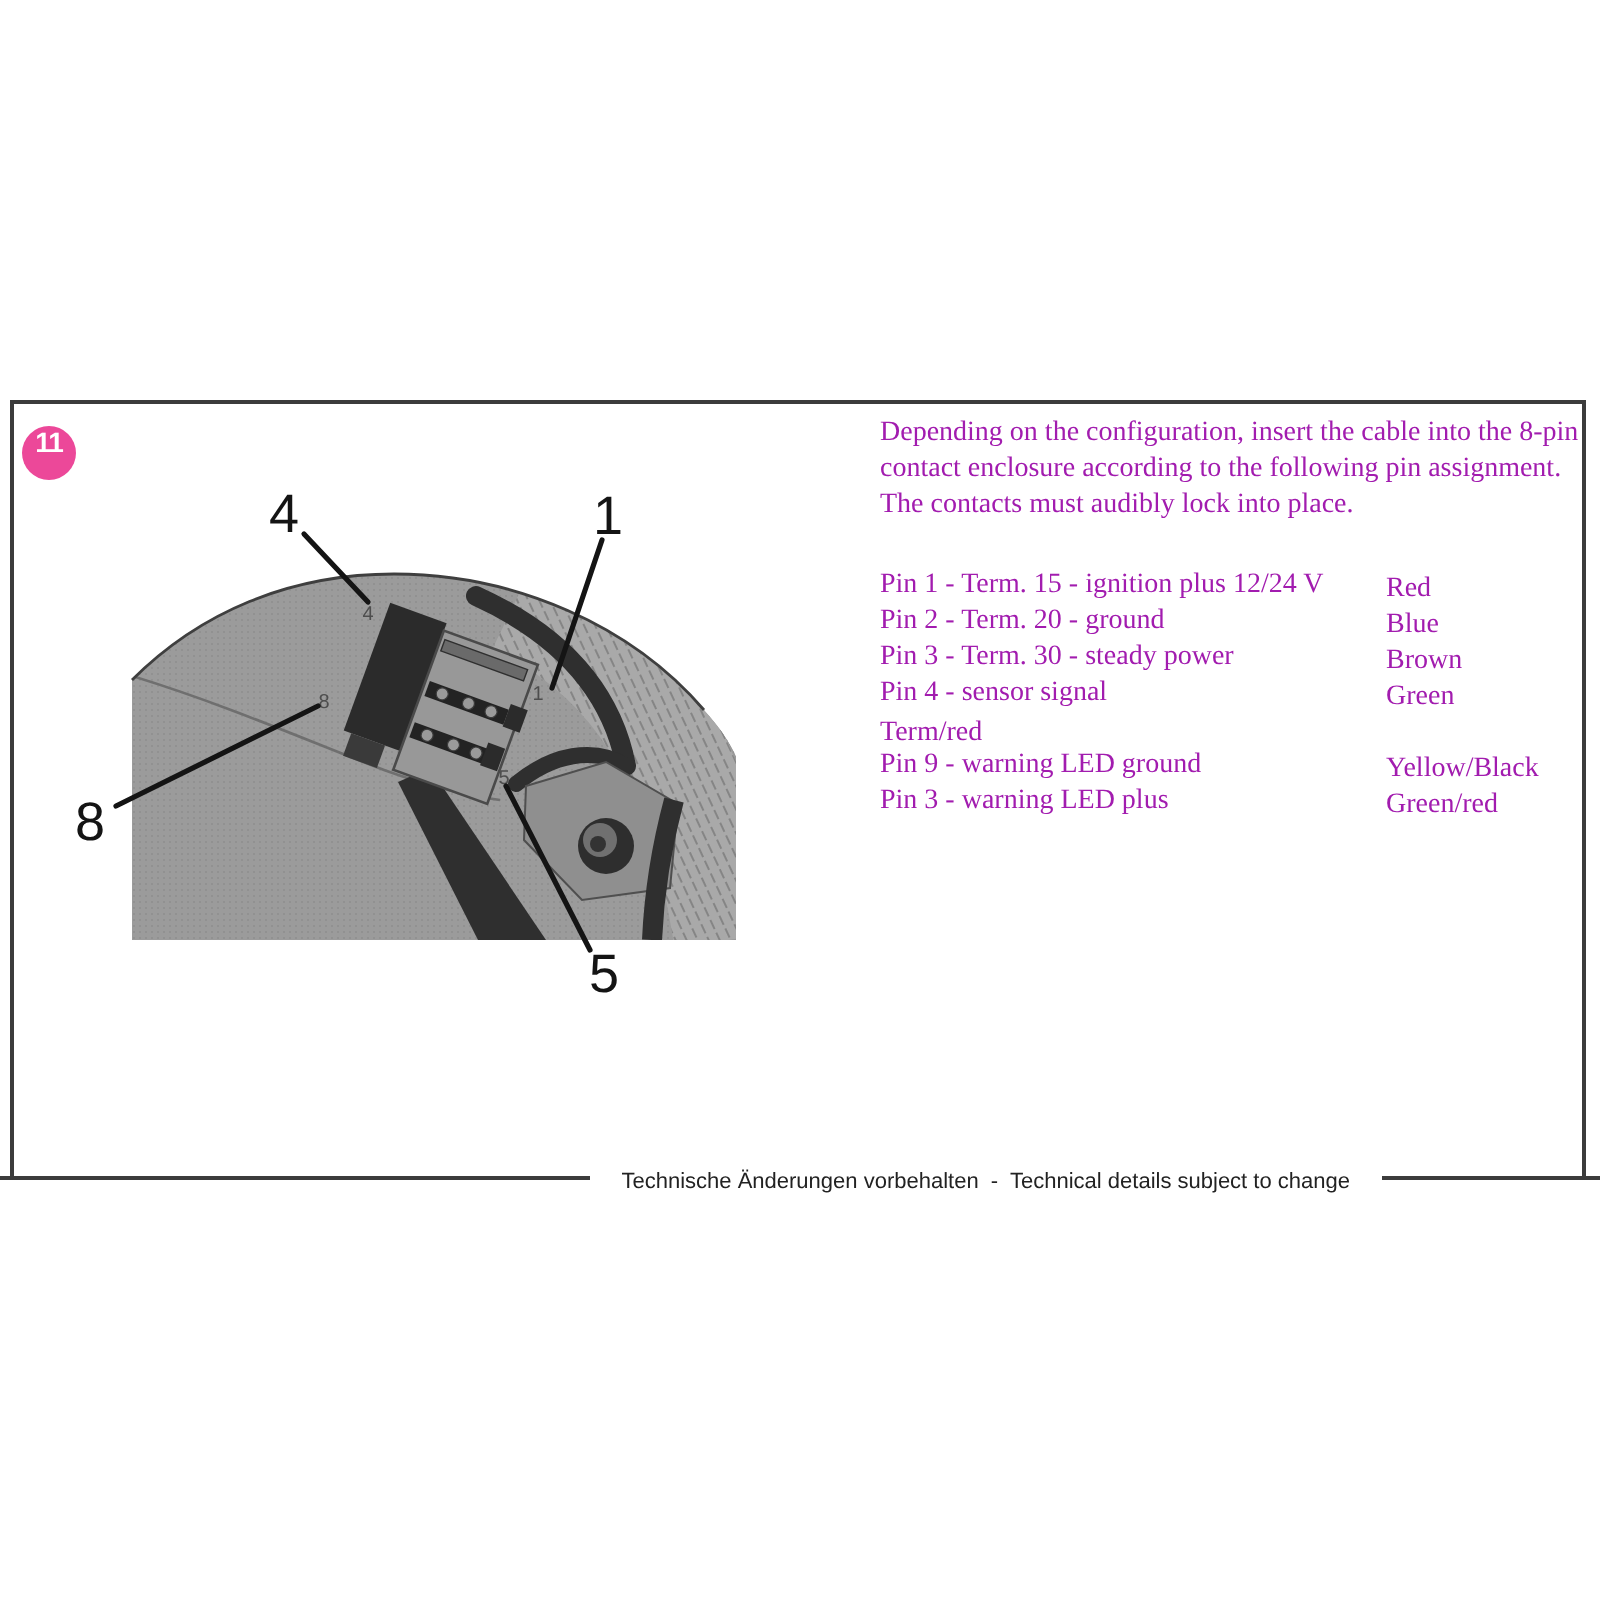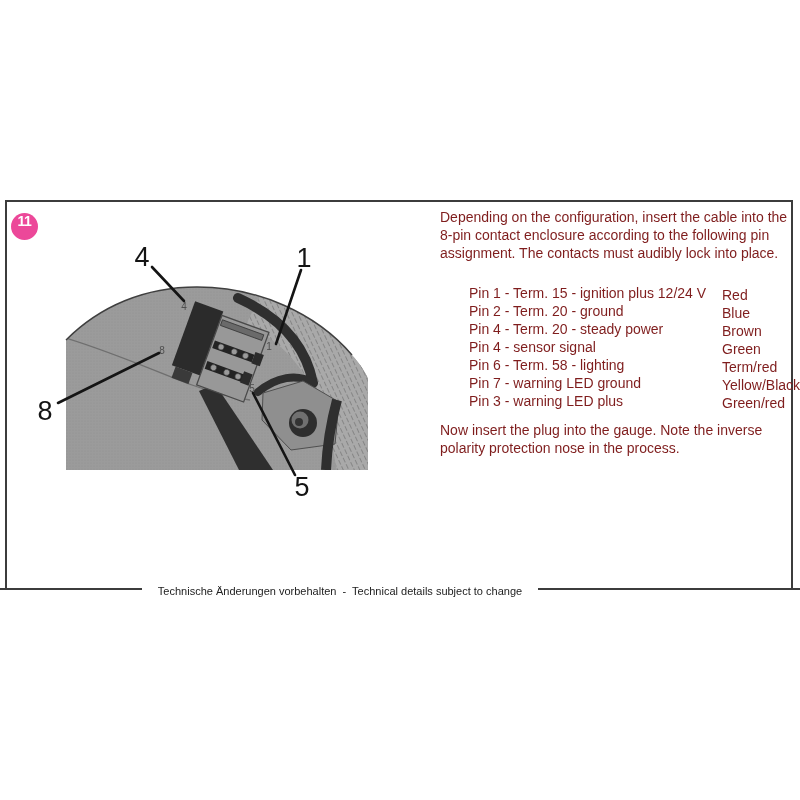"Depending on the configuration, insert" .right-col { color: #7f1d1d -> #a21caf; font-family: none -> Liberation Serif, serif }
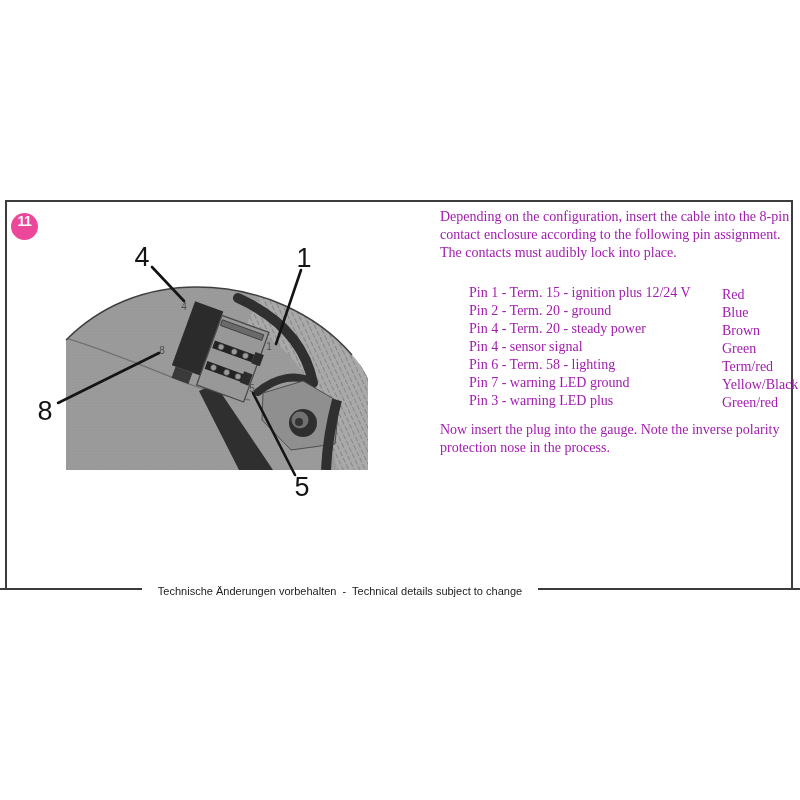"Pin 1 - Term. 15" .pin-row .pin { margin-left: 29px -> none }
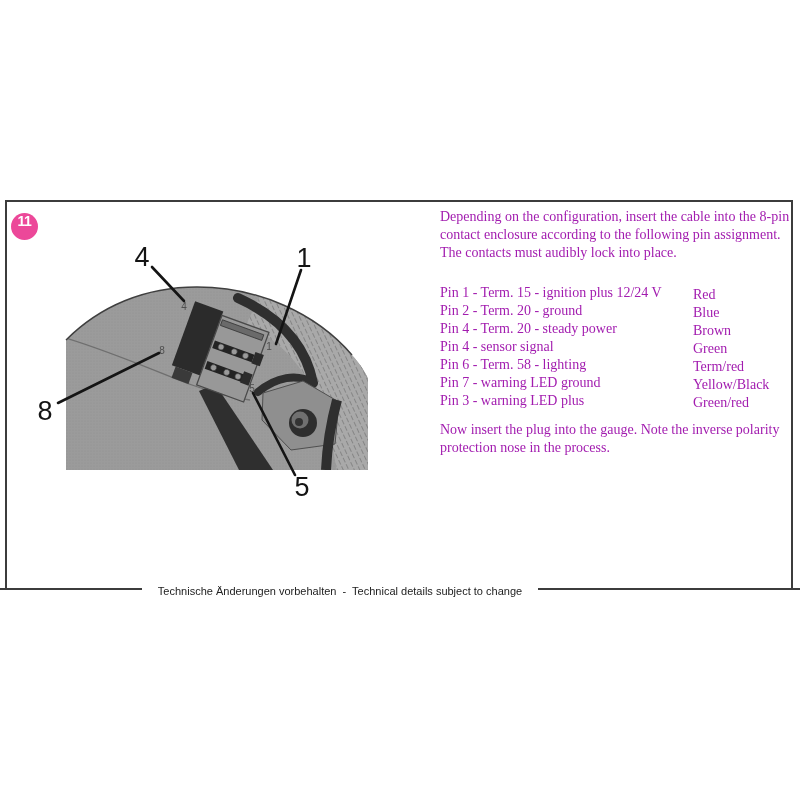"Pin 4 - Term. 20" span.pin { text: 4 - Term. 20 -> 3 - Term. 30 }
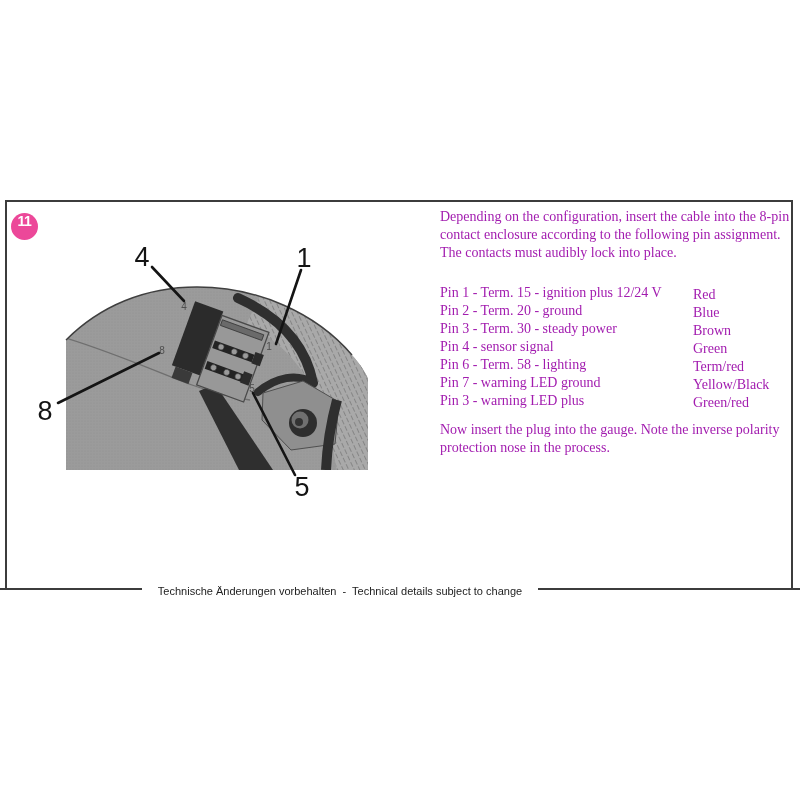"Pin 6 - Term. 58" span.pin { html: <span>Pin 6 - Term. 58 - lighting</span> -> none }
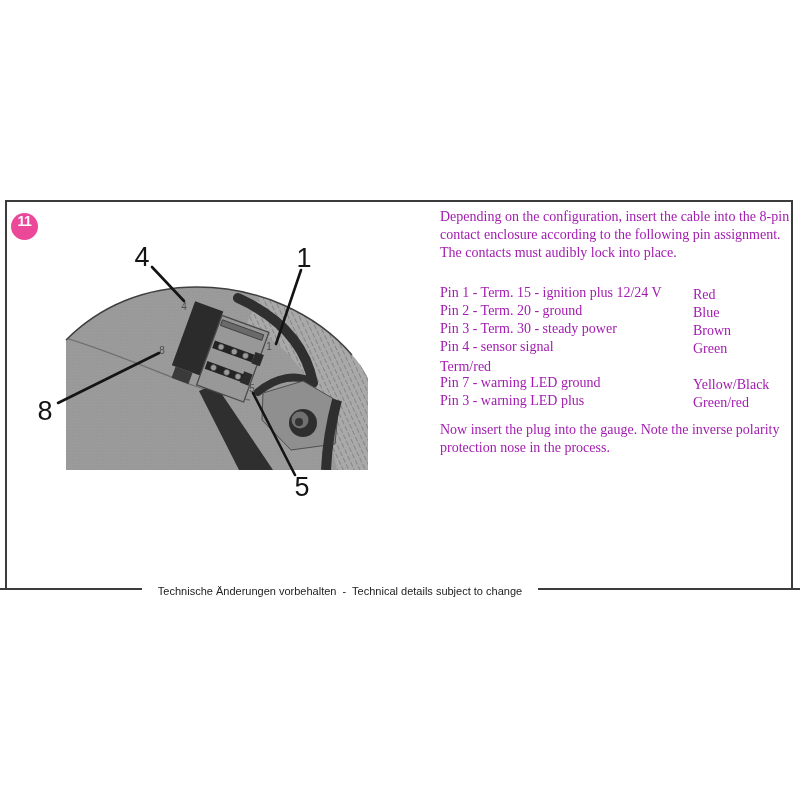"Pin 7 - warning LED" span.pin { text: 7 -> 9 }
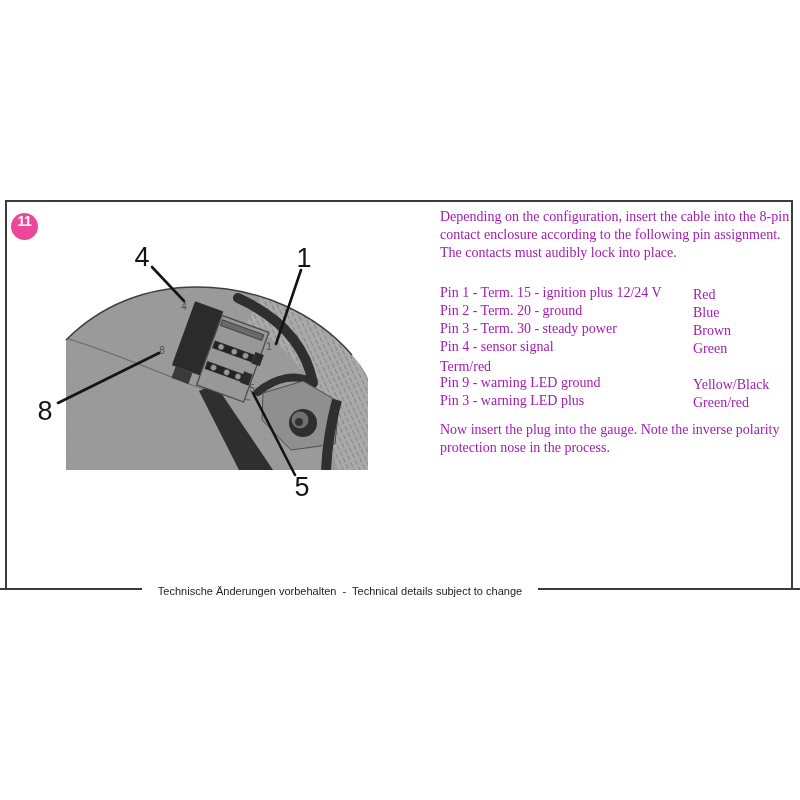"Now insert the plug into" p.outro { html: <p>Now insert the plug into the gauge. Note the inverse polarity protection nose in the process.</p> -> none }
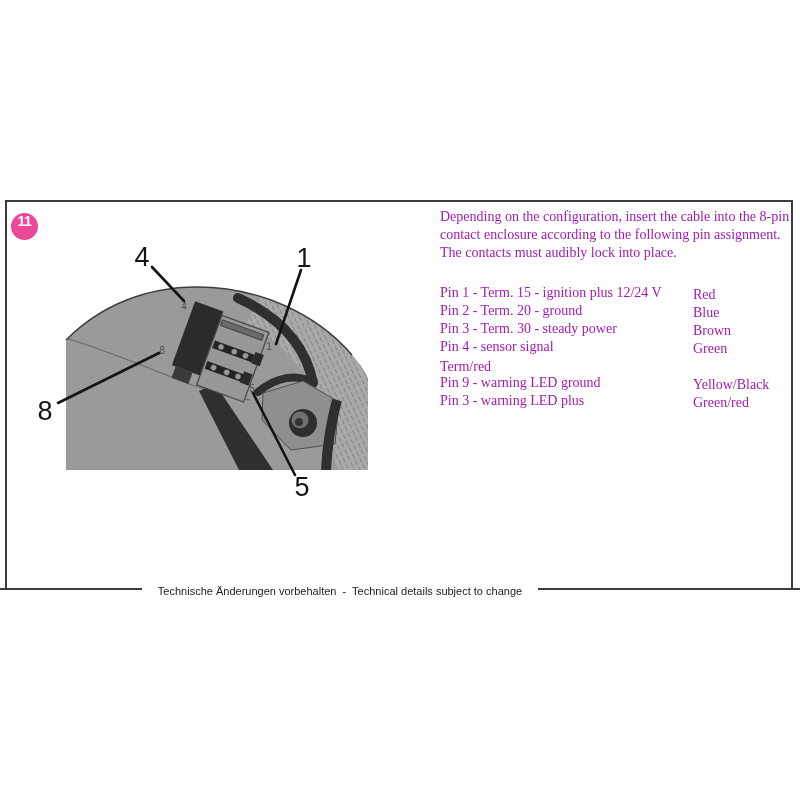"Technische Änderungen vorbehalten -" .footer-label { left: 0 -> 11px; text-align: center -> right }
